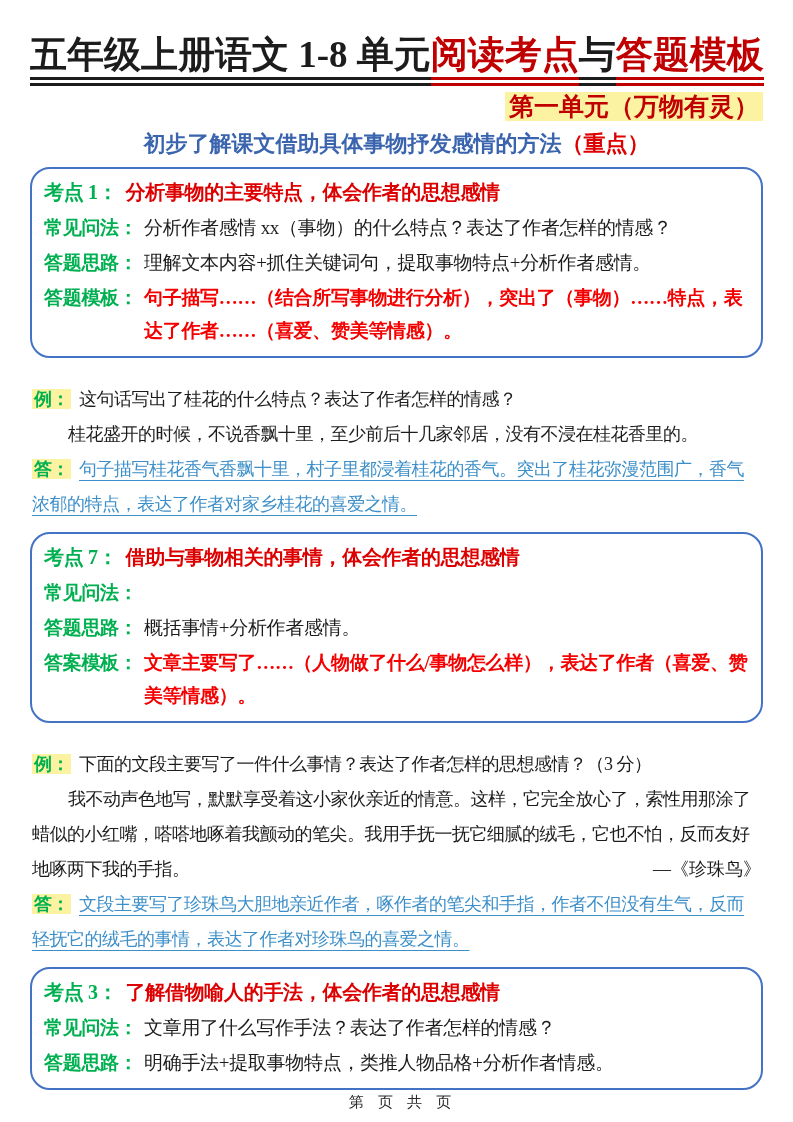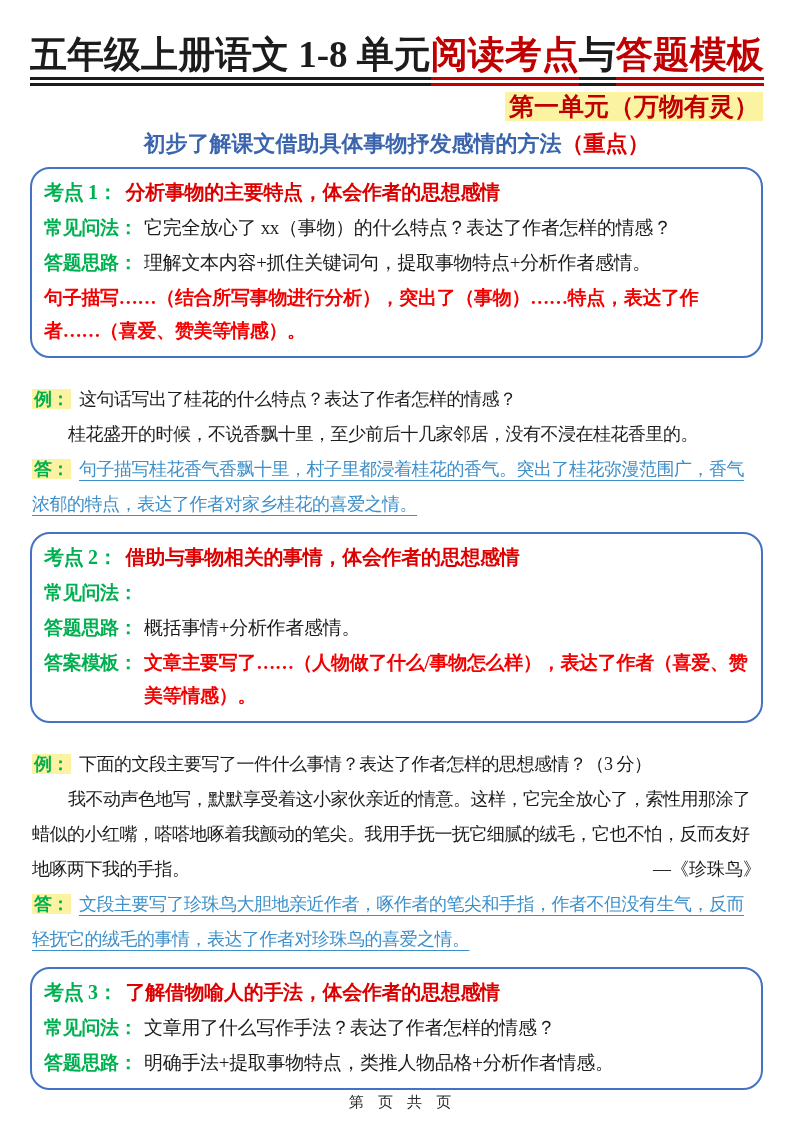"它完全放心了 xx（事物）的什么特点？表达了作者怎样的情感？" span.rtext2 { text: 它完全放心了 -> 分析作者感情 }
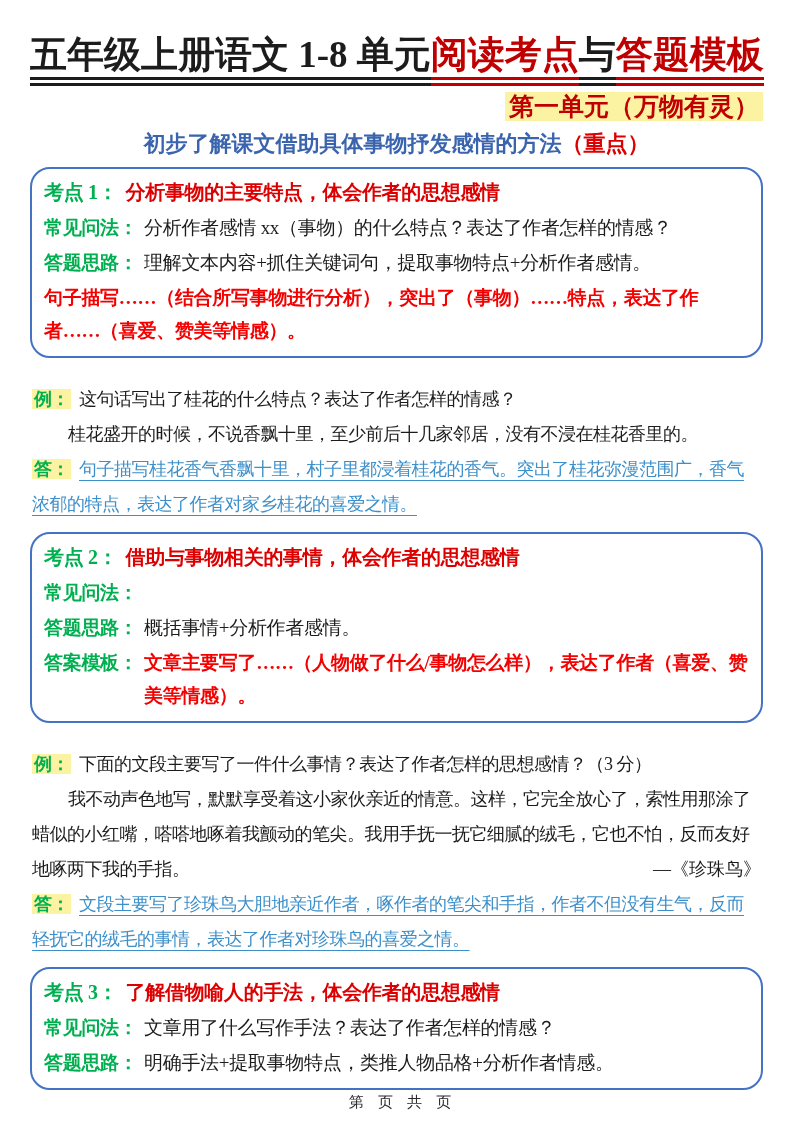"答题模板：" span.rlabel { html: none -> <span>答题模板：</span> }
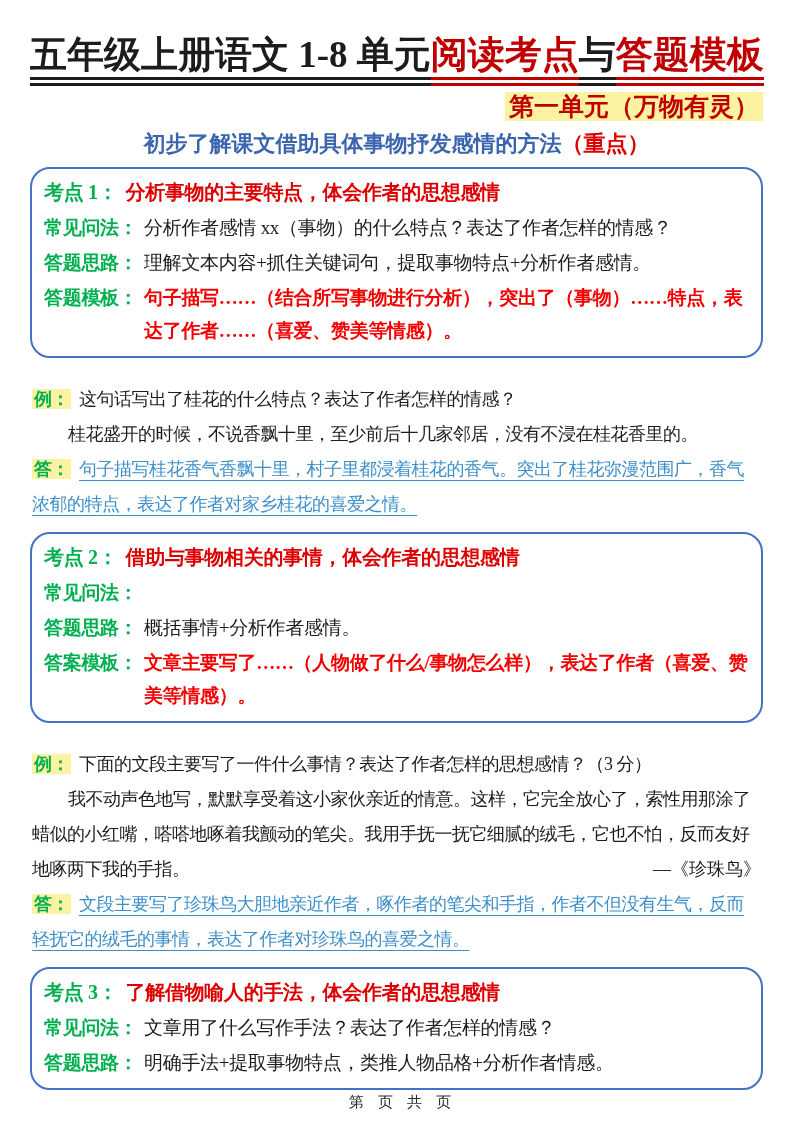"考点 2：" span.glabel { text: 2 -> 7 }
